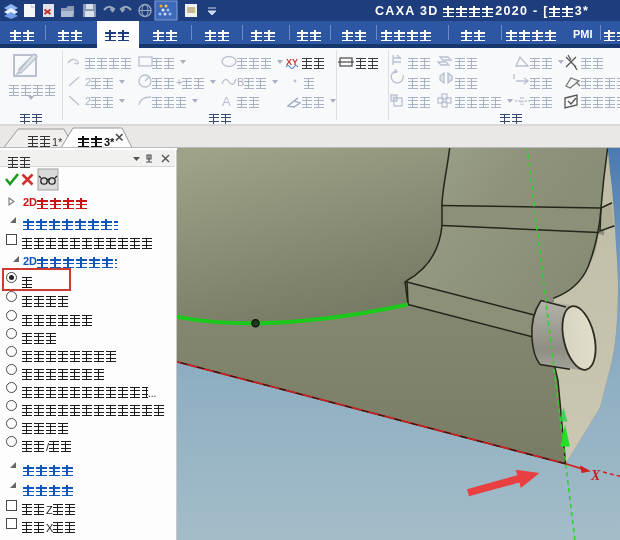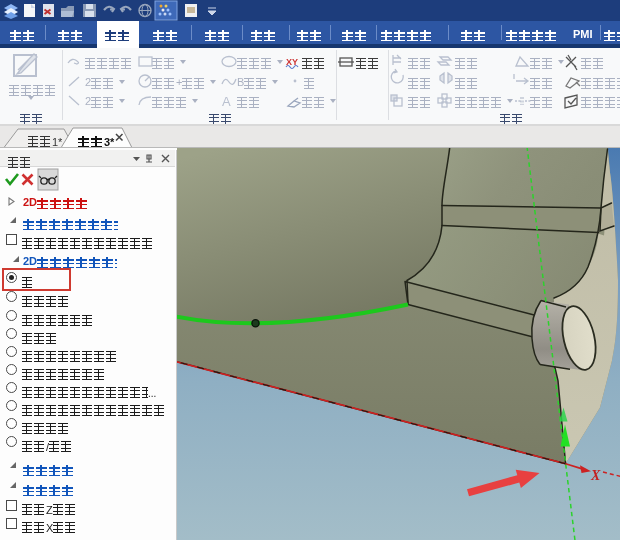"CAXA 3D 2020 - [" div.abs { html: none -> <div>CAXA 3D <span></span>2020 - [<span></span>3*</div> }
